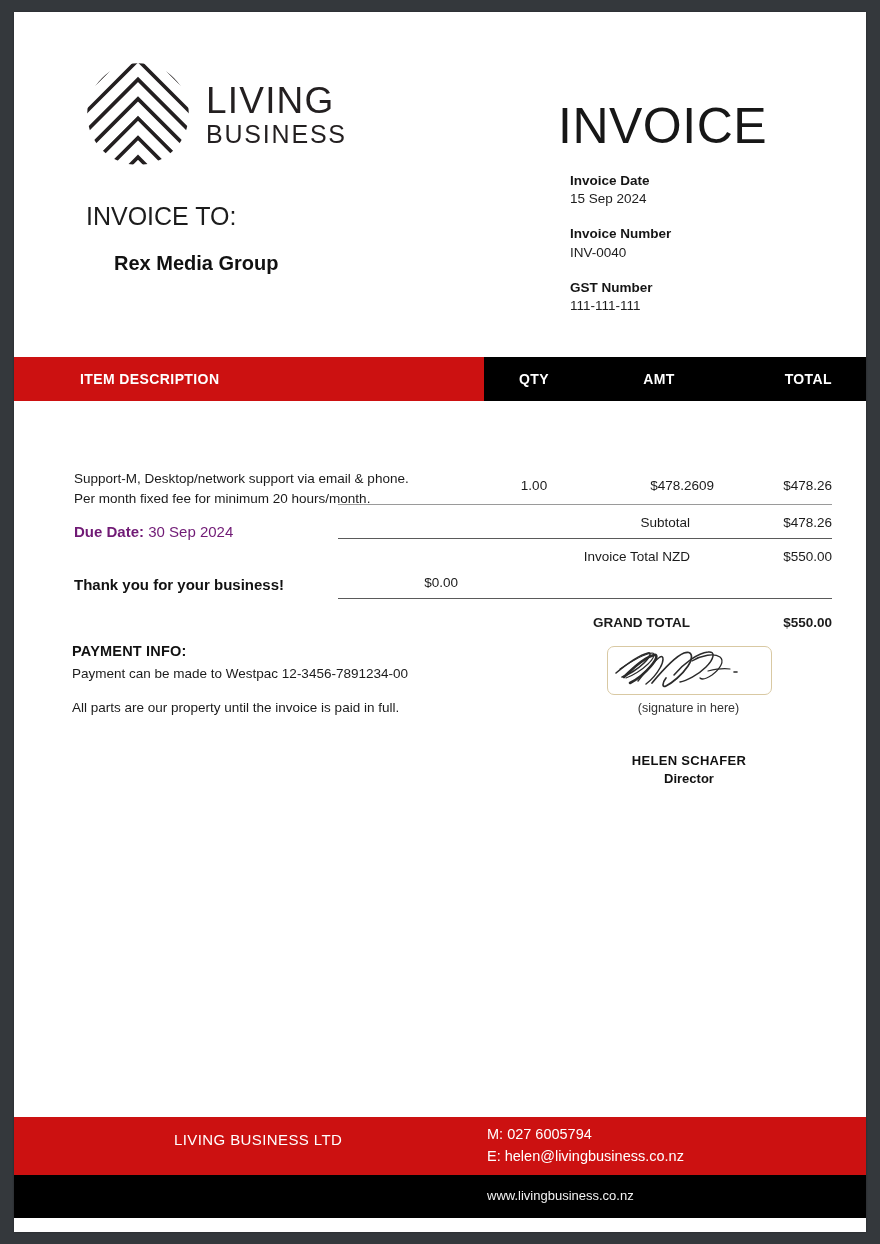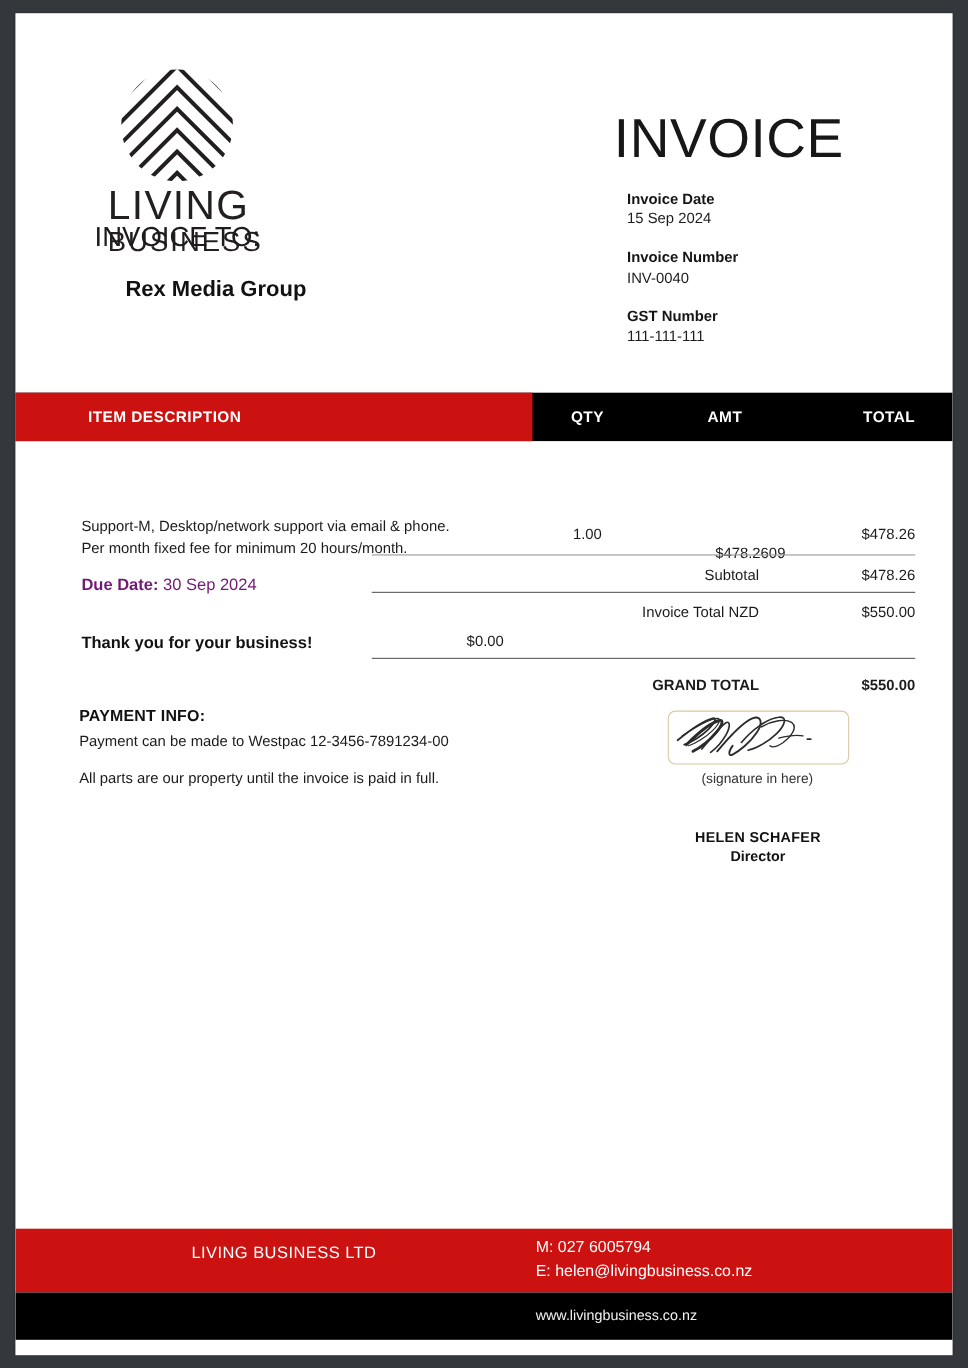"LIVING" .logo-block { flex-direction: column -> none }
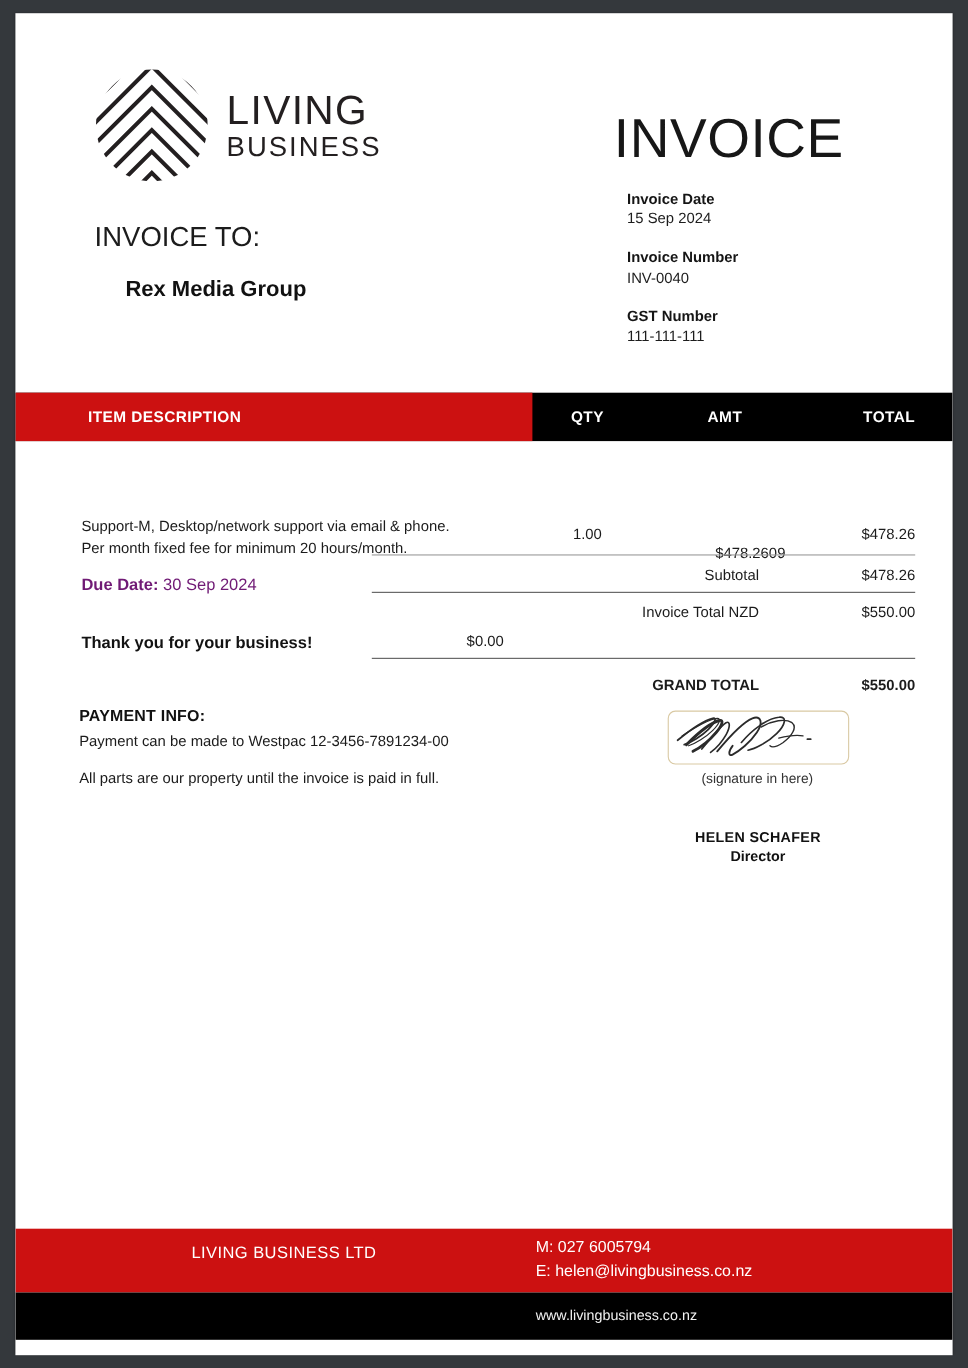"$478.2609" .line-amt { margin-top: 17px -> none }
